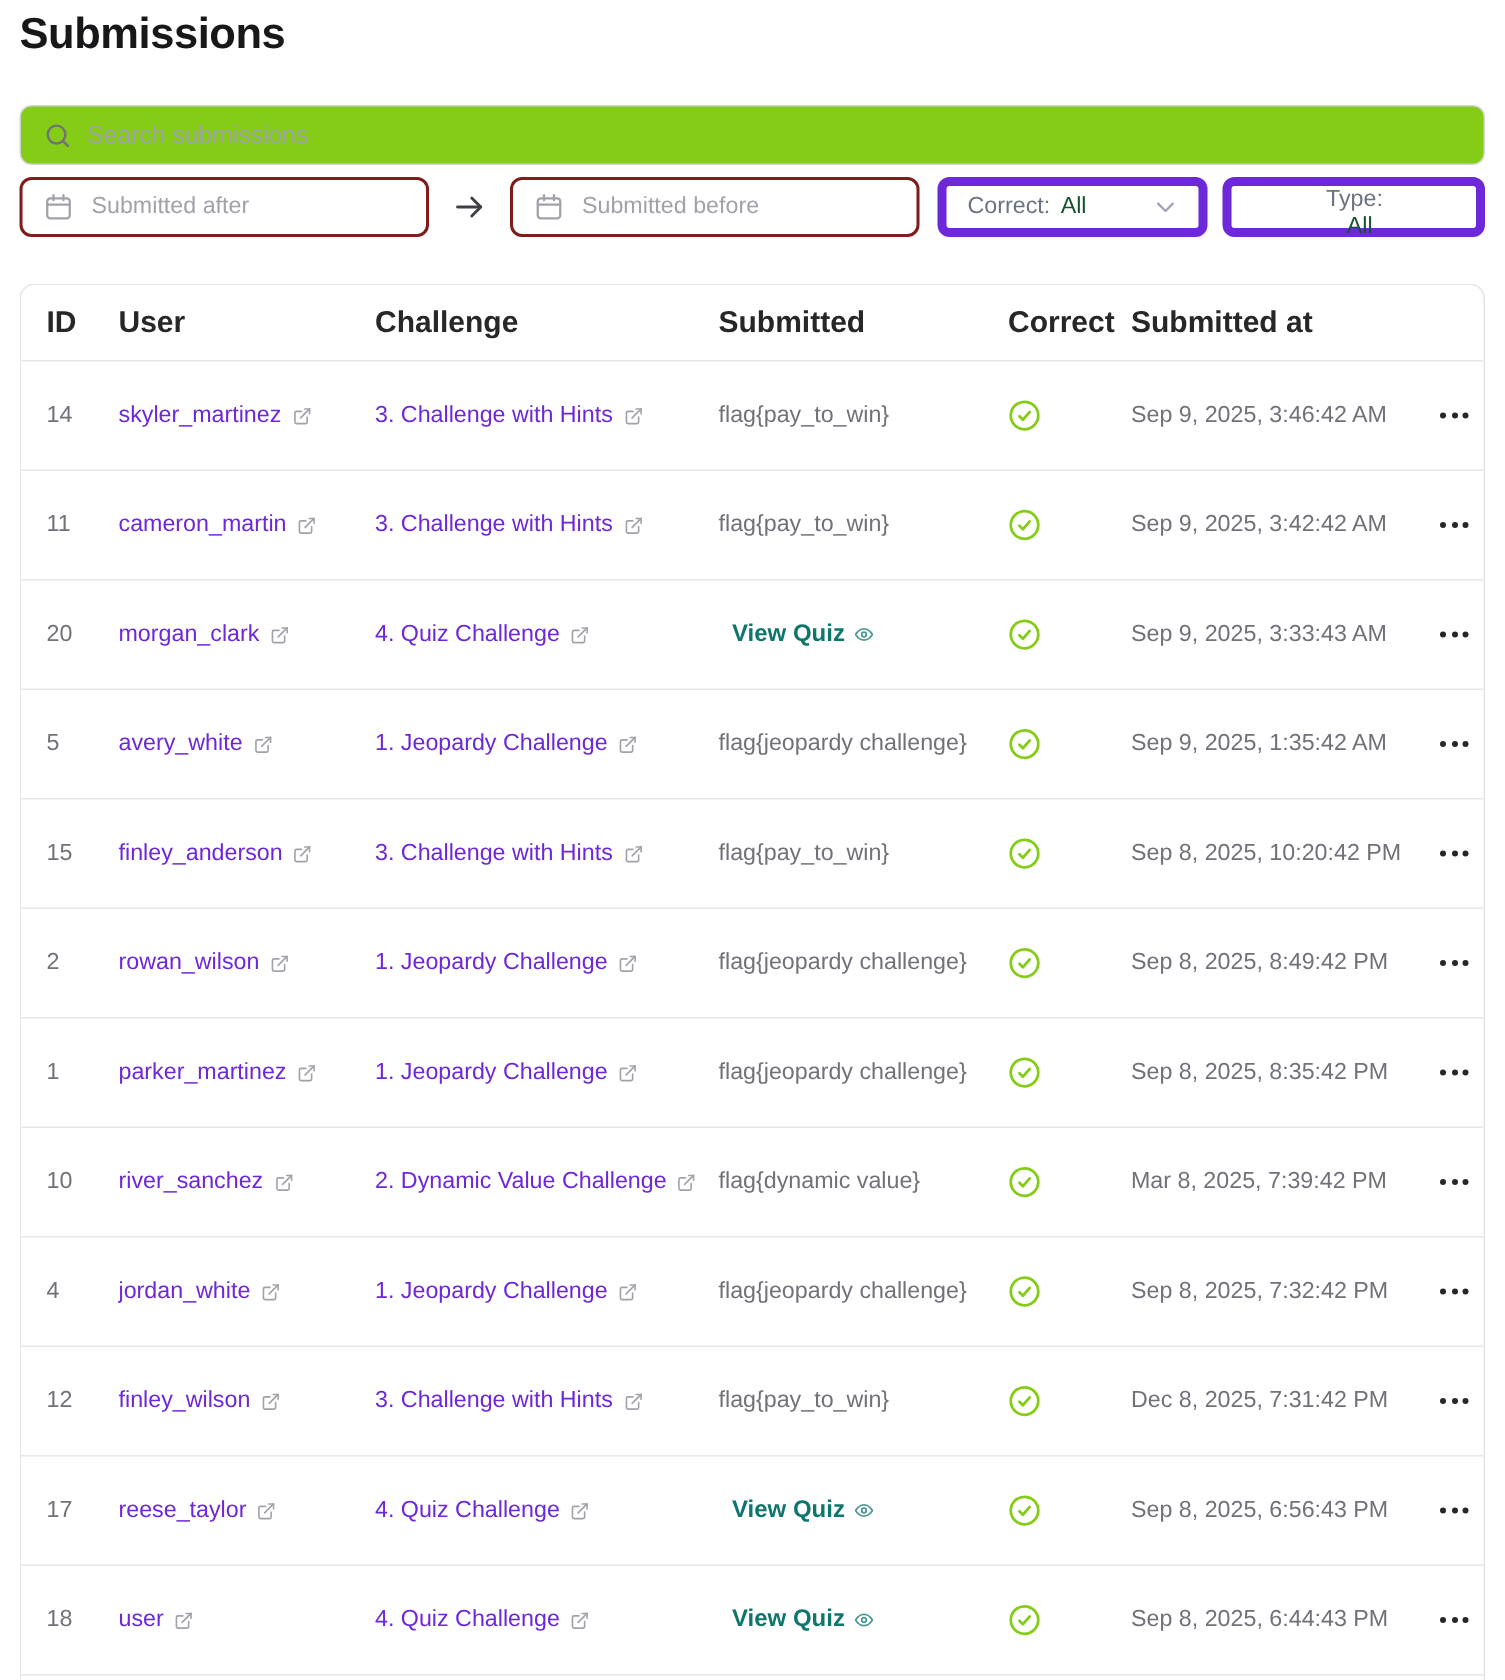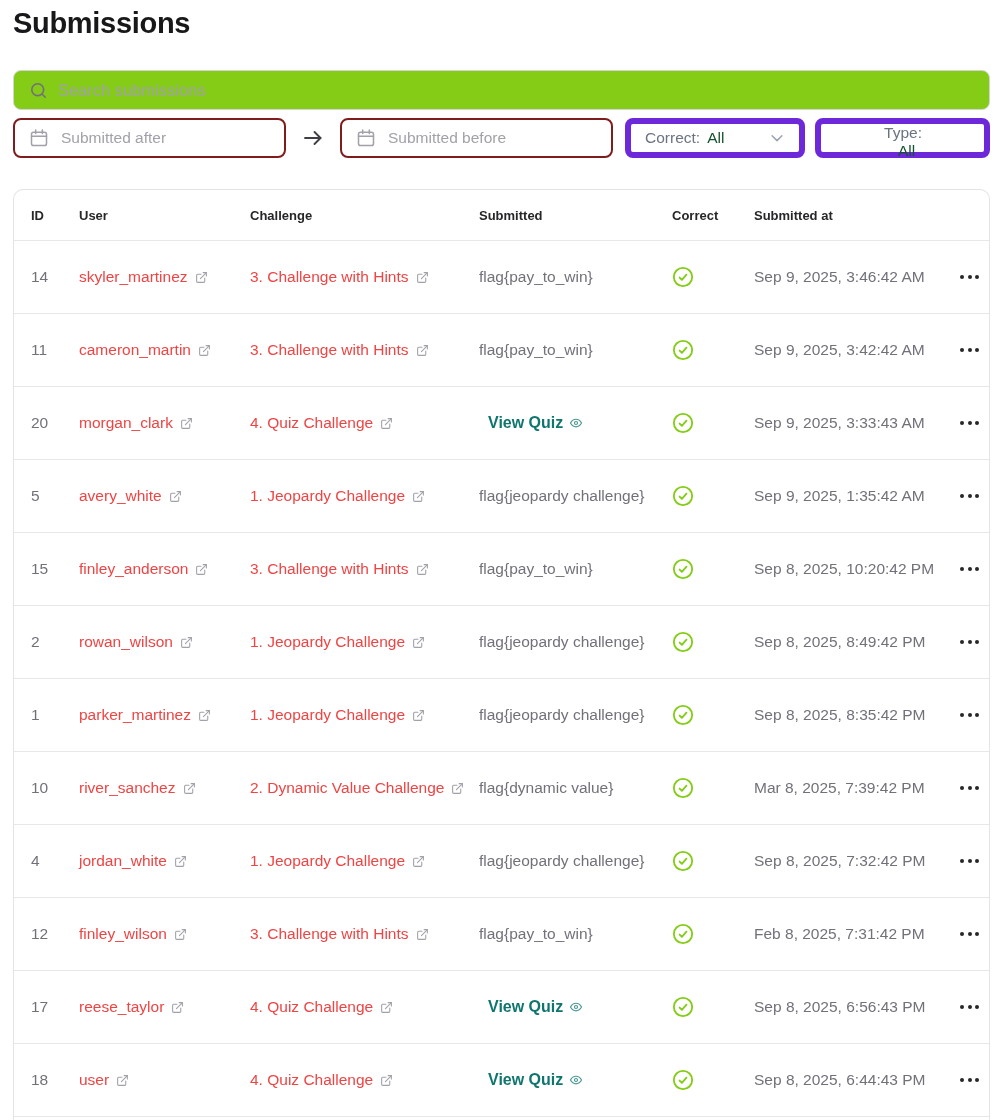"ID" .thead { font-size: 13px -> 20px }
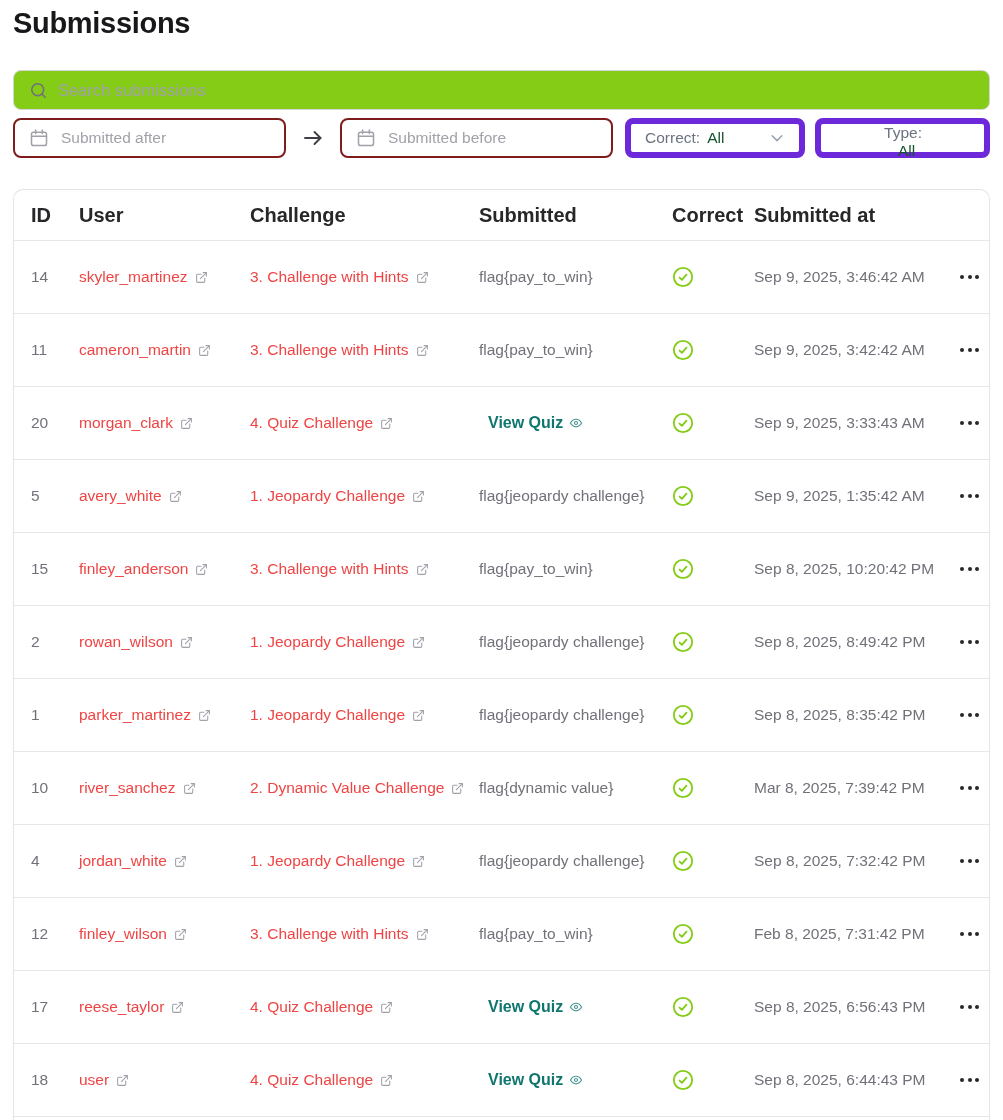"skyler_martinez" .cell-link { color: #ef4444 -> #6d28d9 }
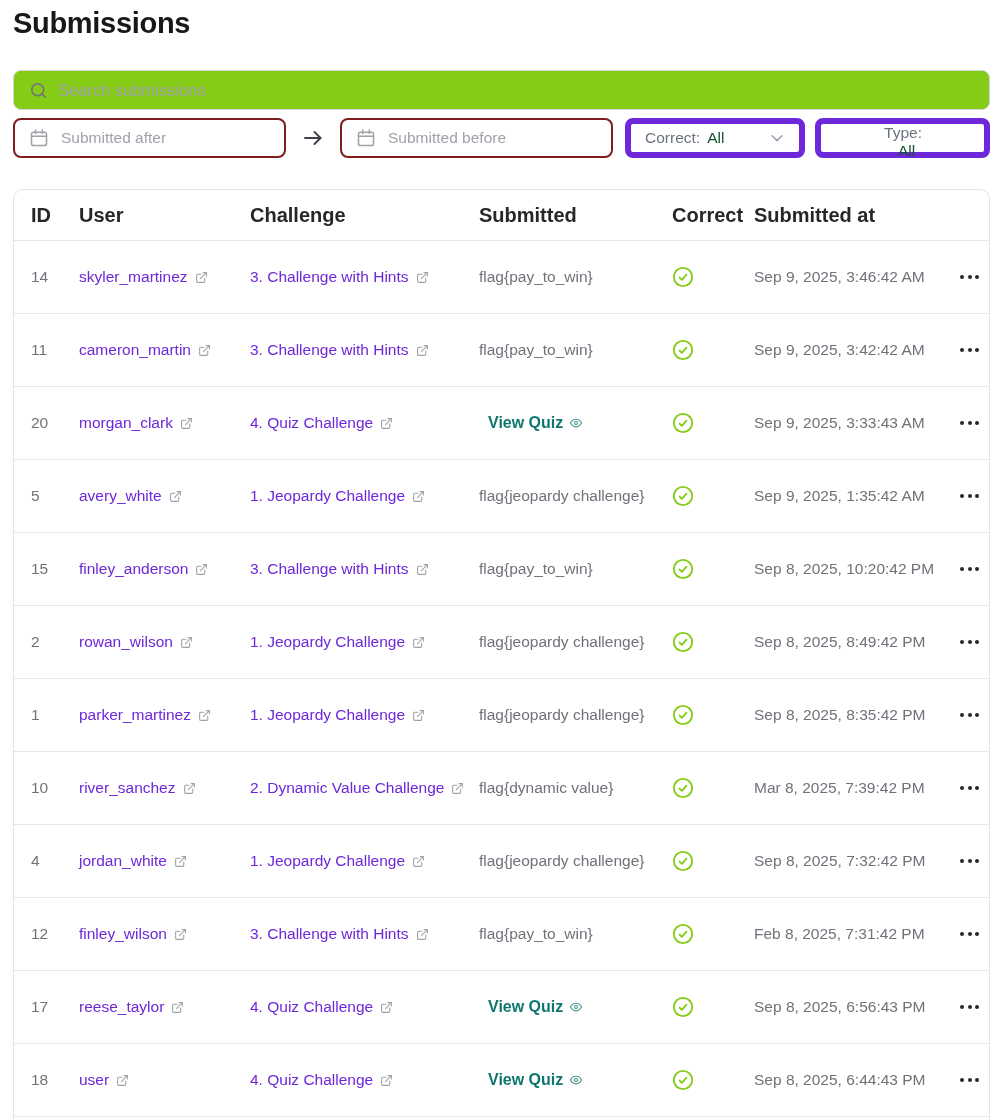"Feb 8, 2025, 7:31:42 PM" div.cell { text: Feb -> Dec }
